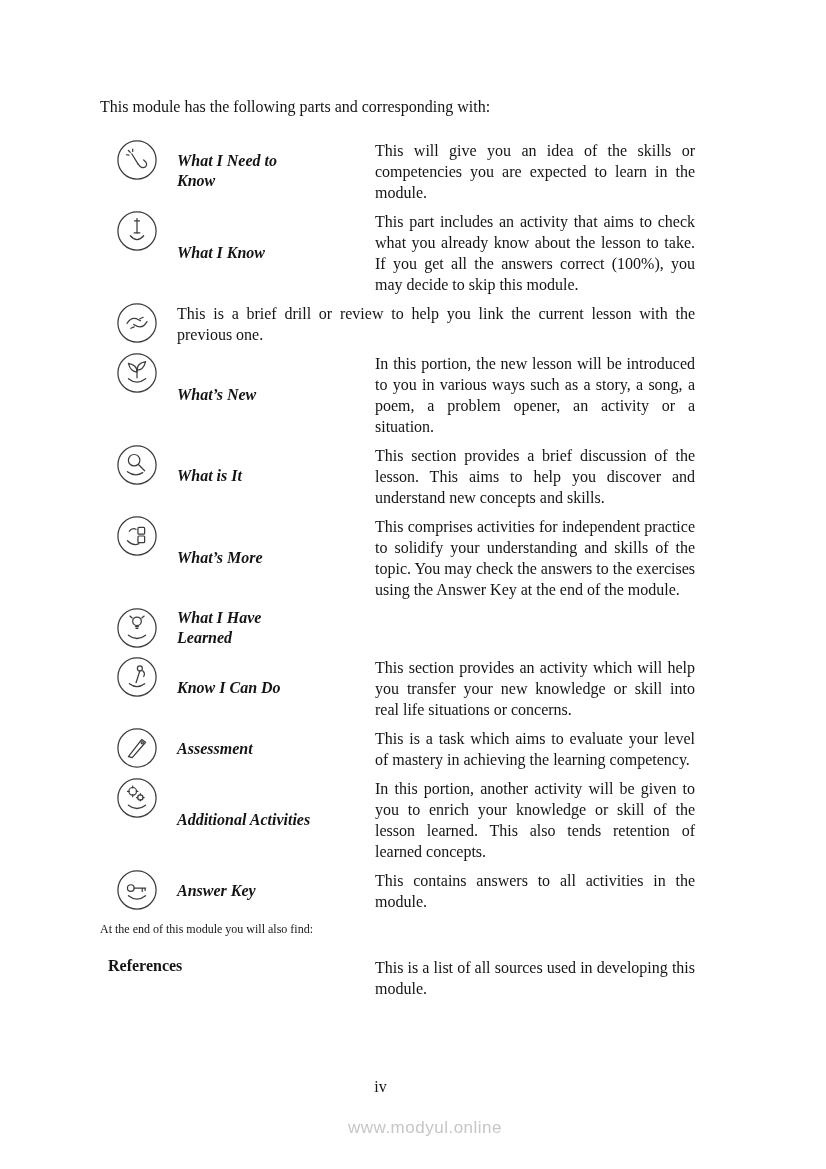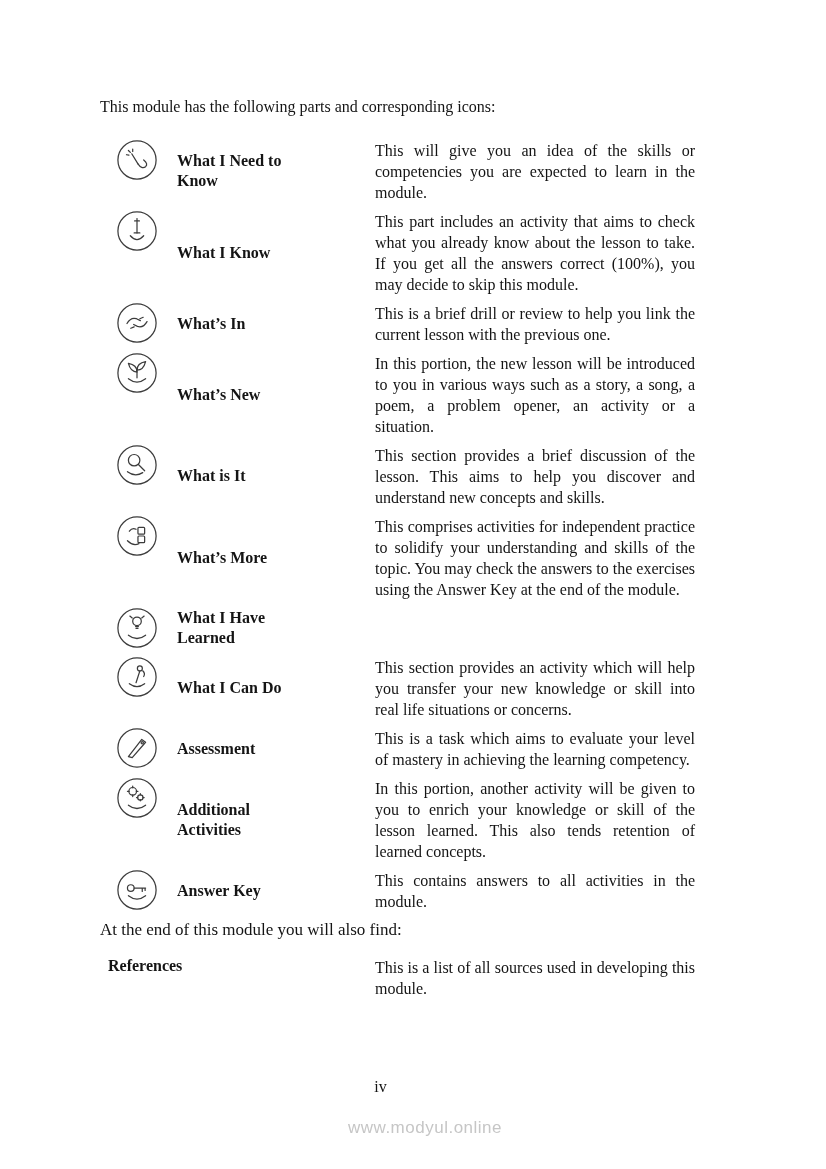"This module has the following" p.intro { text: icons -> with }
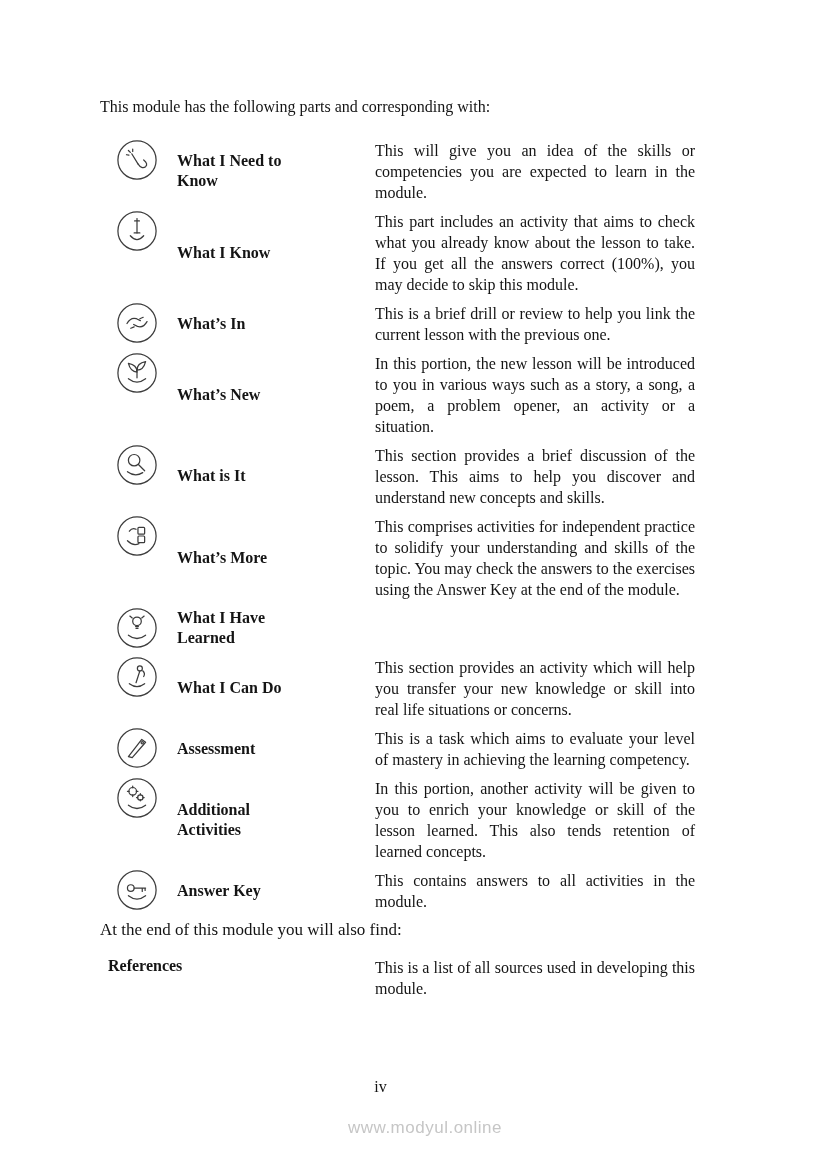"What I Need to Know" .part-label { font-style: none -> italic }
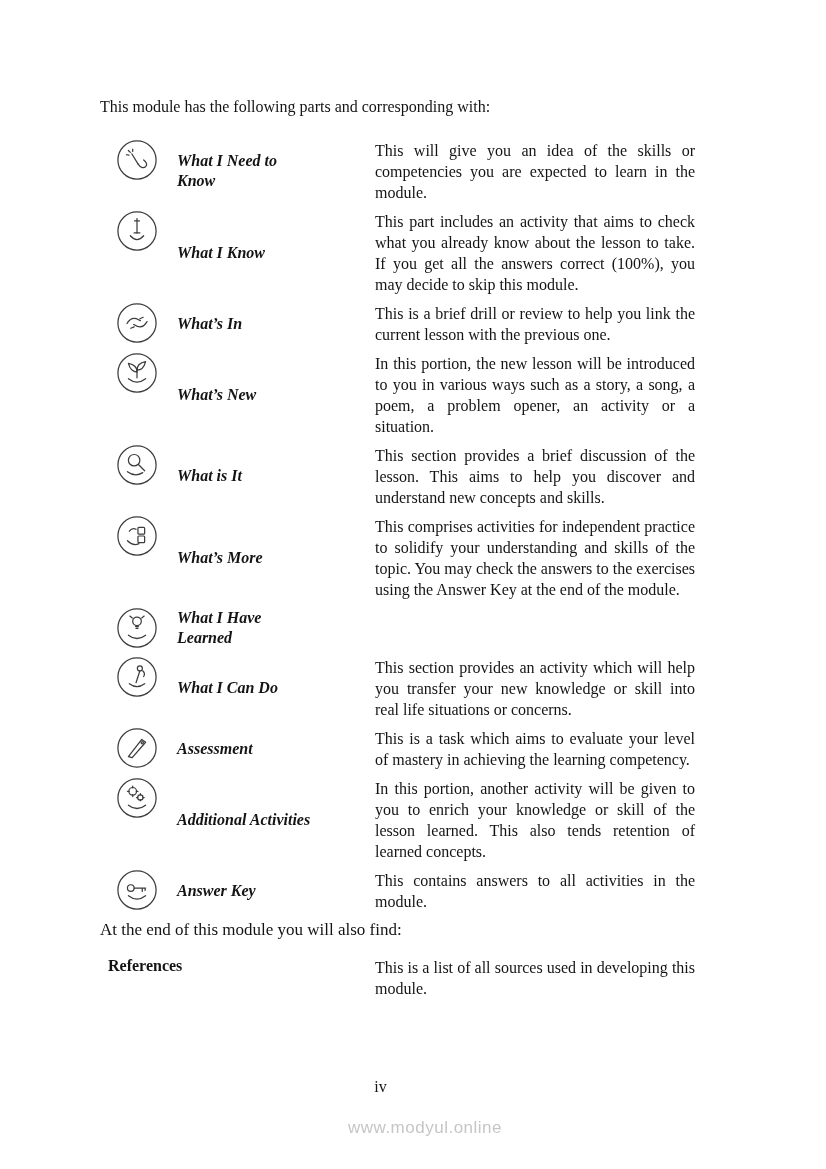"What’s In" div.label-cell { html: <div> <span>What’s In</span> </div> -> none }
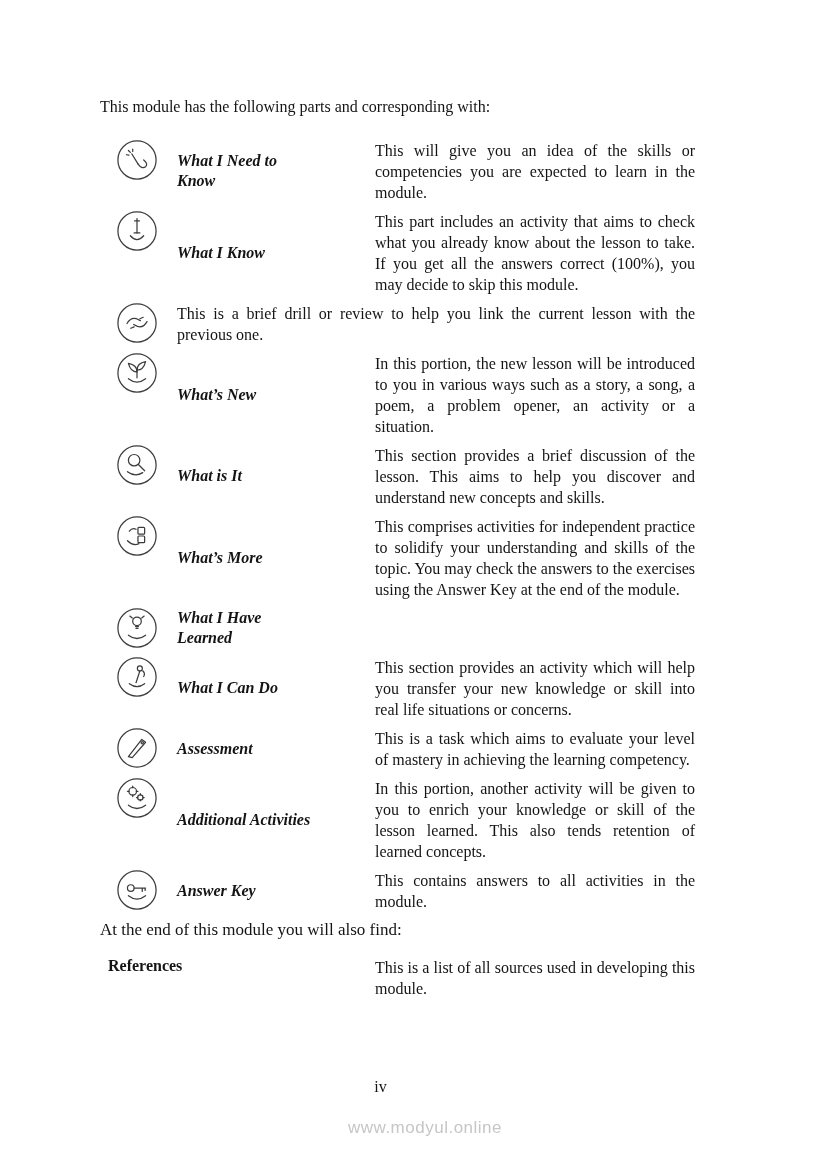"What I Can Do" span.part-label { text: What -> Know }
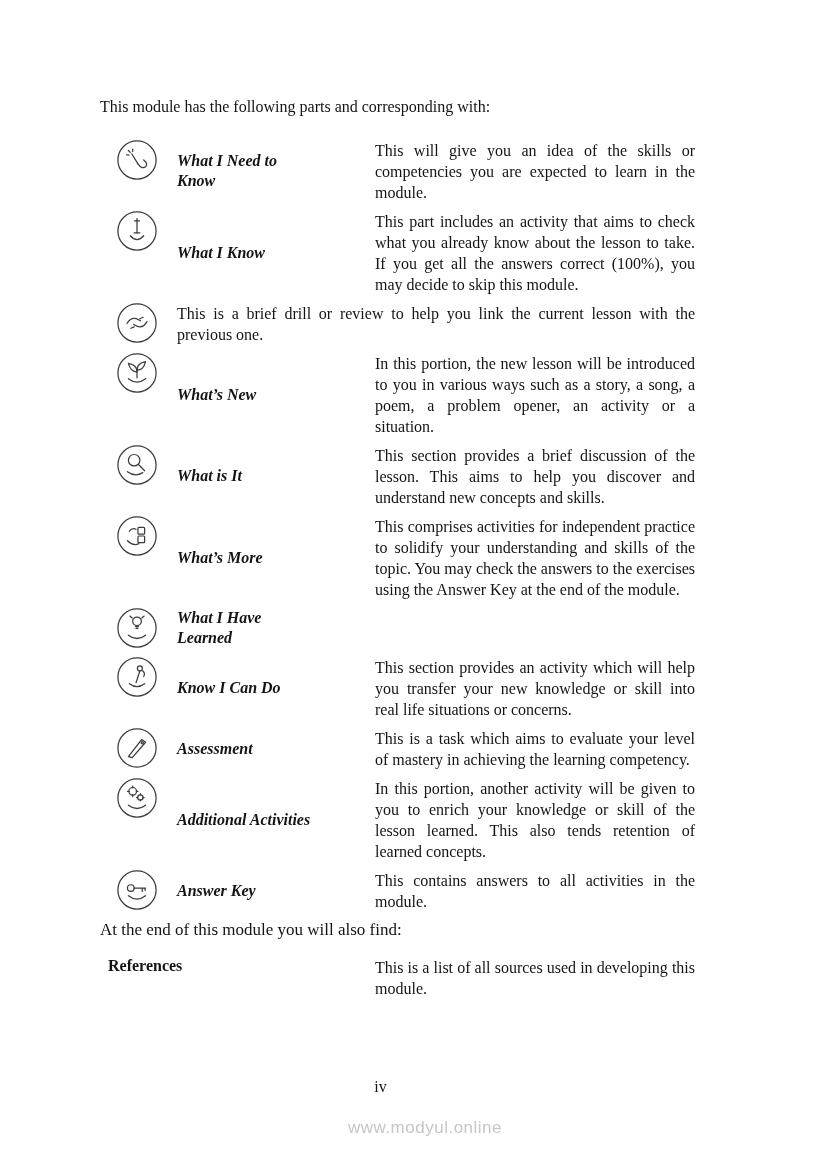"At the end of this" .outro { font-size: 17px -> 12px }
